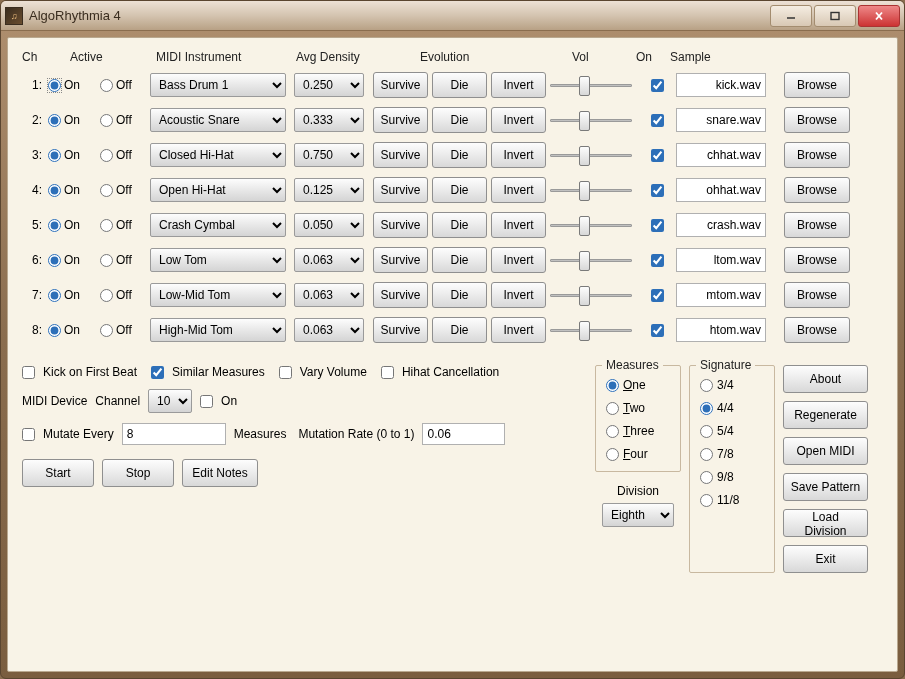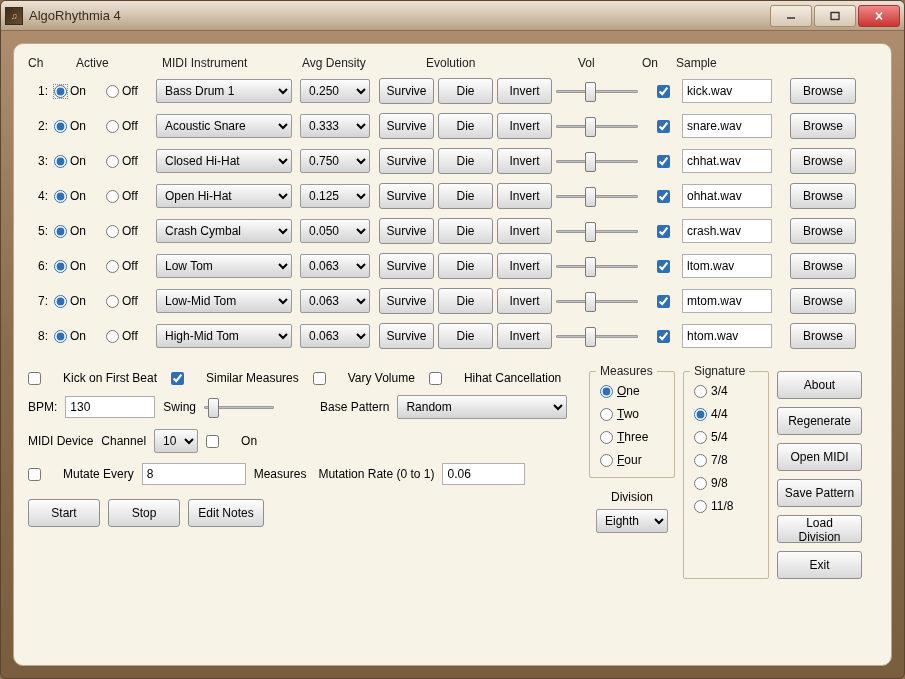"Ch" .client { border-radius: 10px -> 2px; margin: 12px -> 6px }
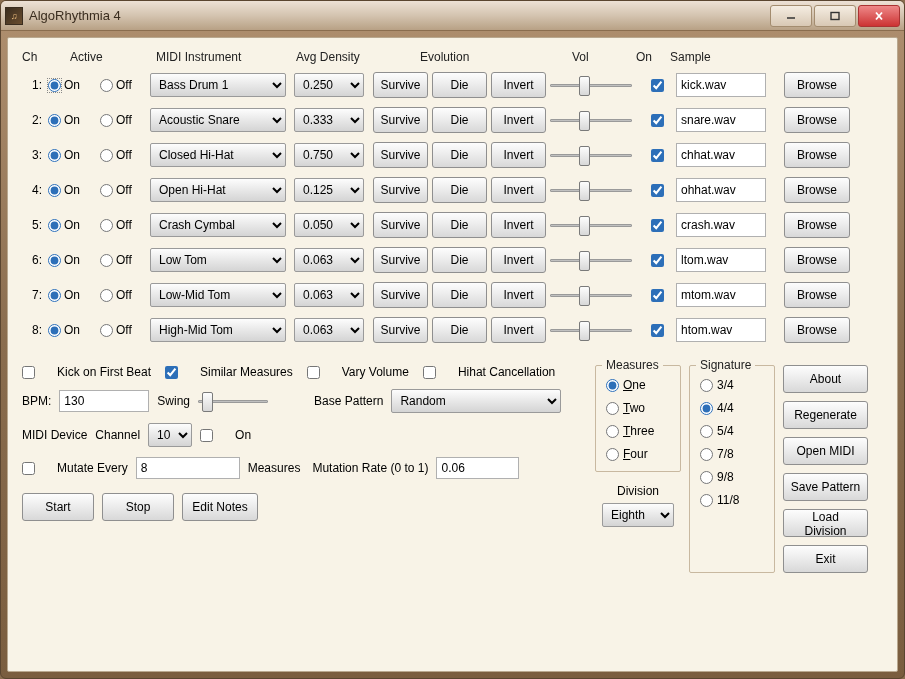"kick.wav" input.sample-field { text-align: none -> right }
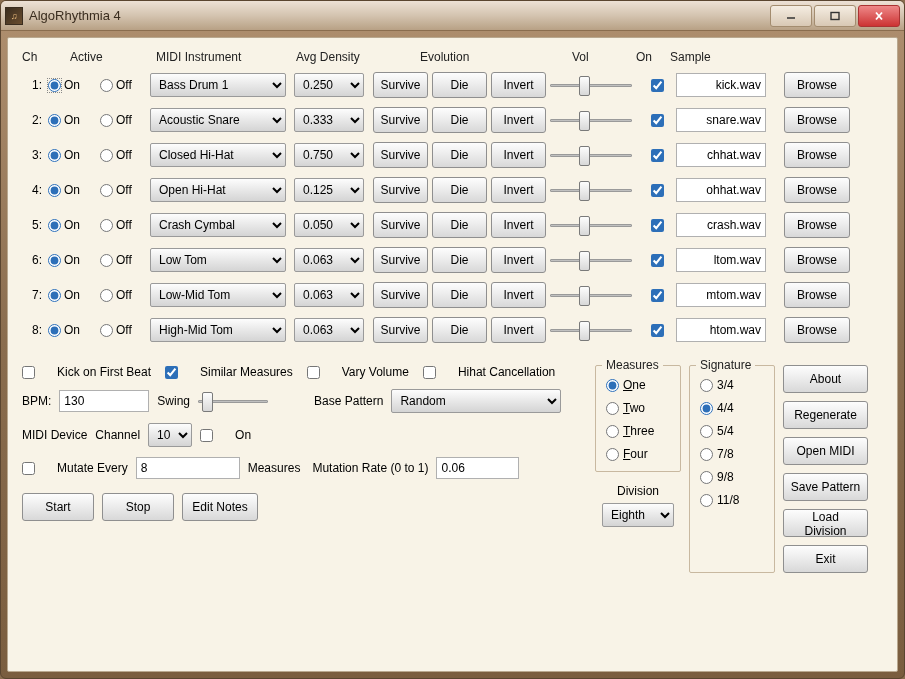"Kick on First Beat" .chk-row label, .inline-chk { gap: 22px -> 8px }
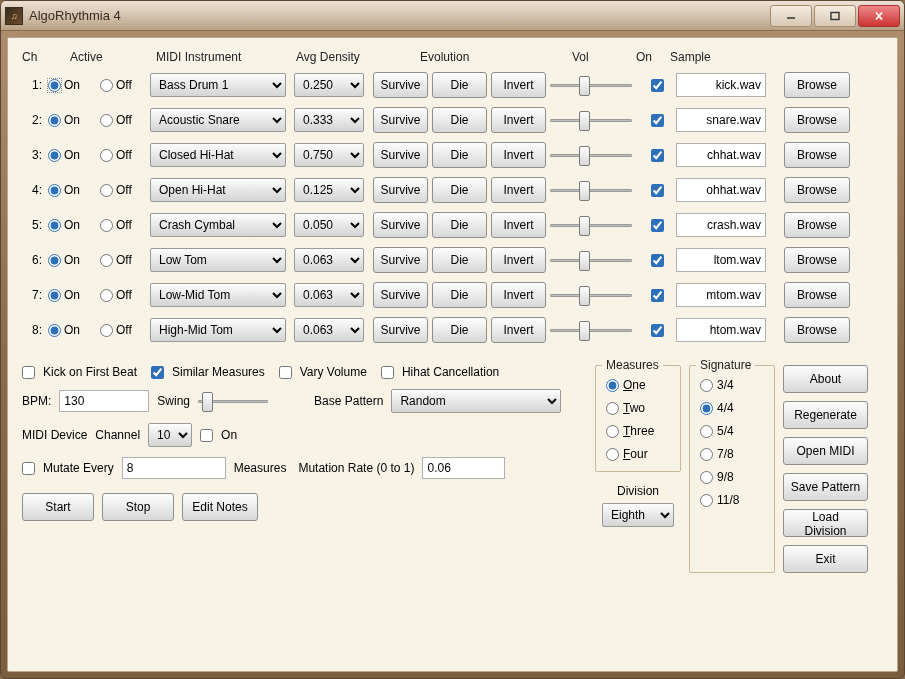"BPM:" div.form-row { html: <div> <span>BPM:</span> <input> <span>Swing</span> <input> <span></span> <span>Base Pattern</span> <select> <option>Random</option> </select> </div> -> none }
